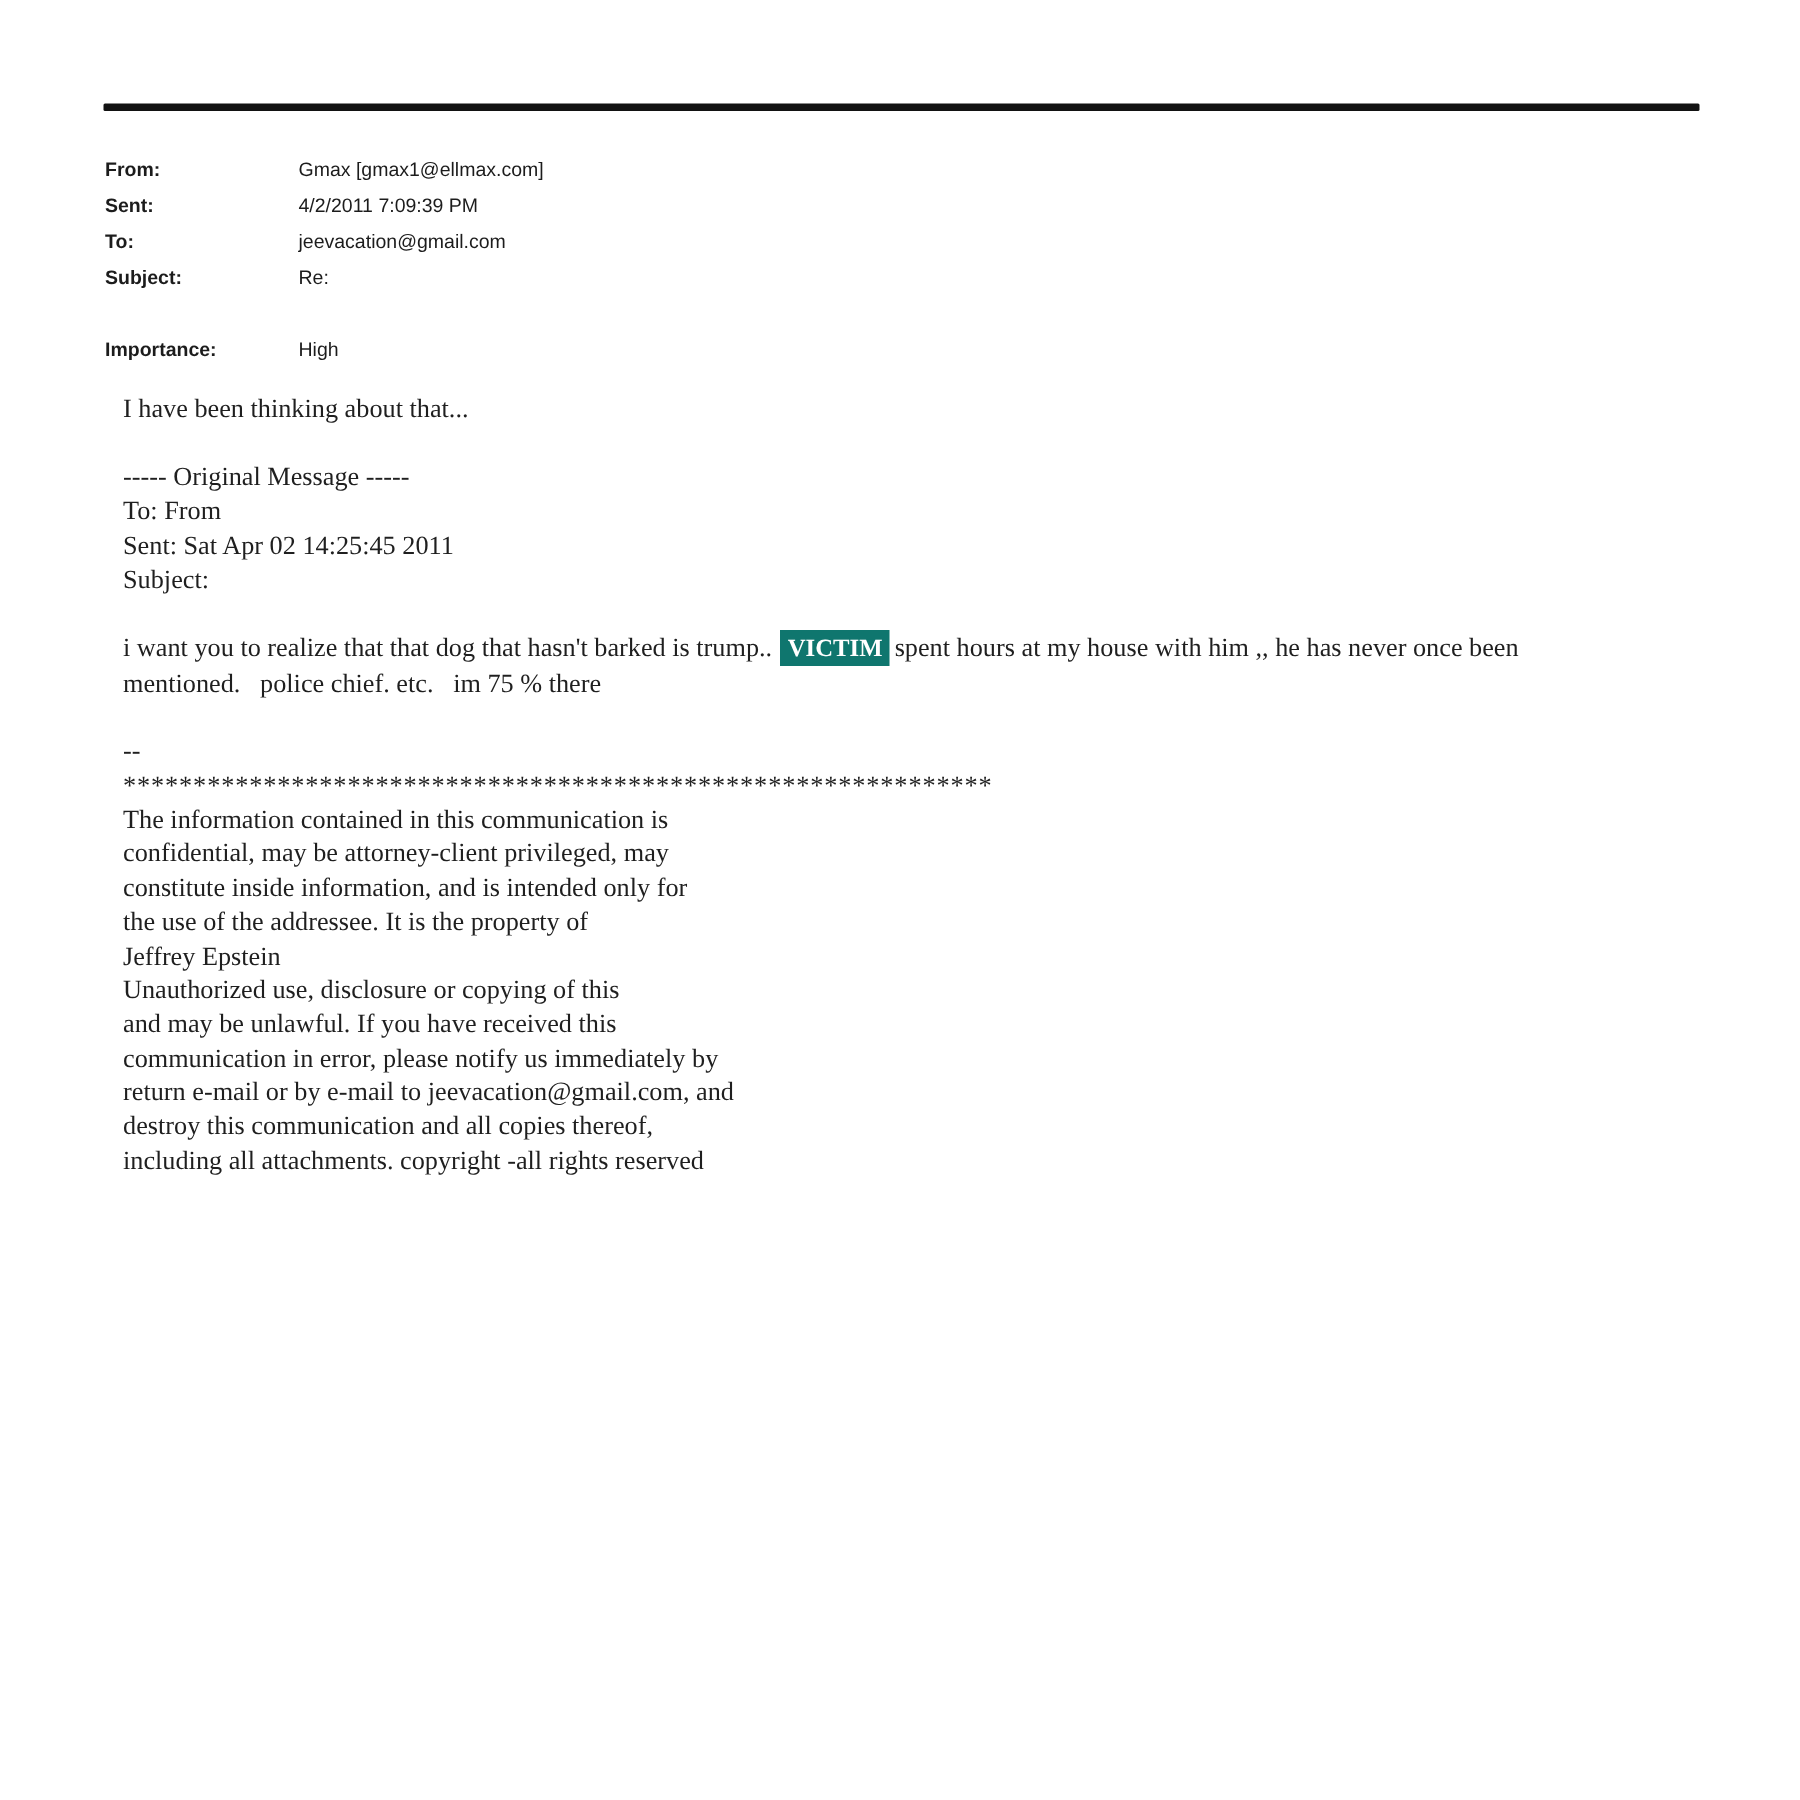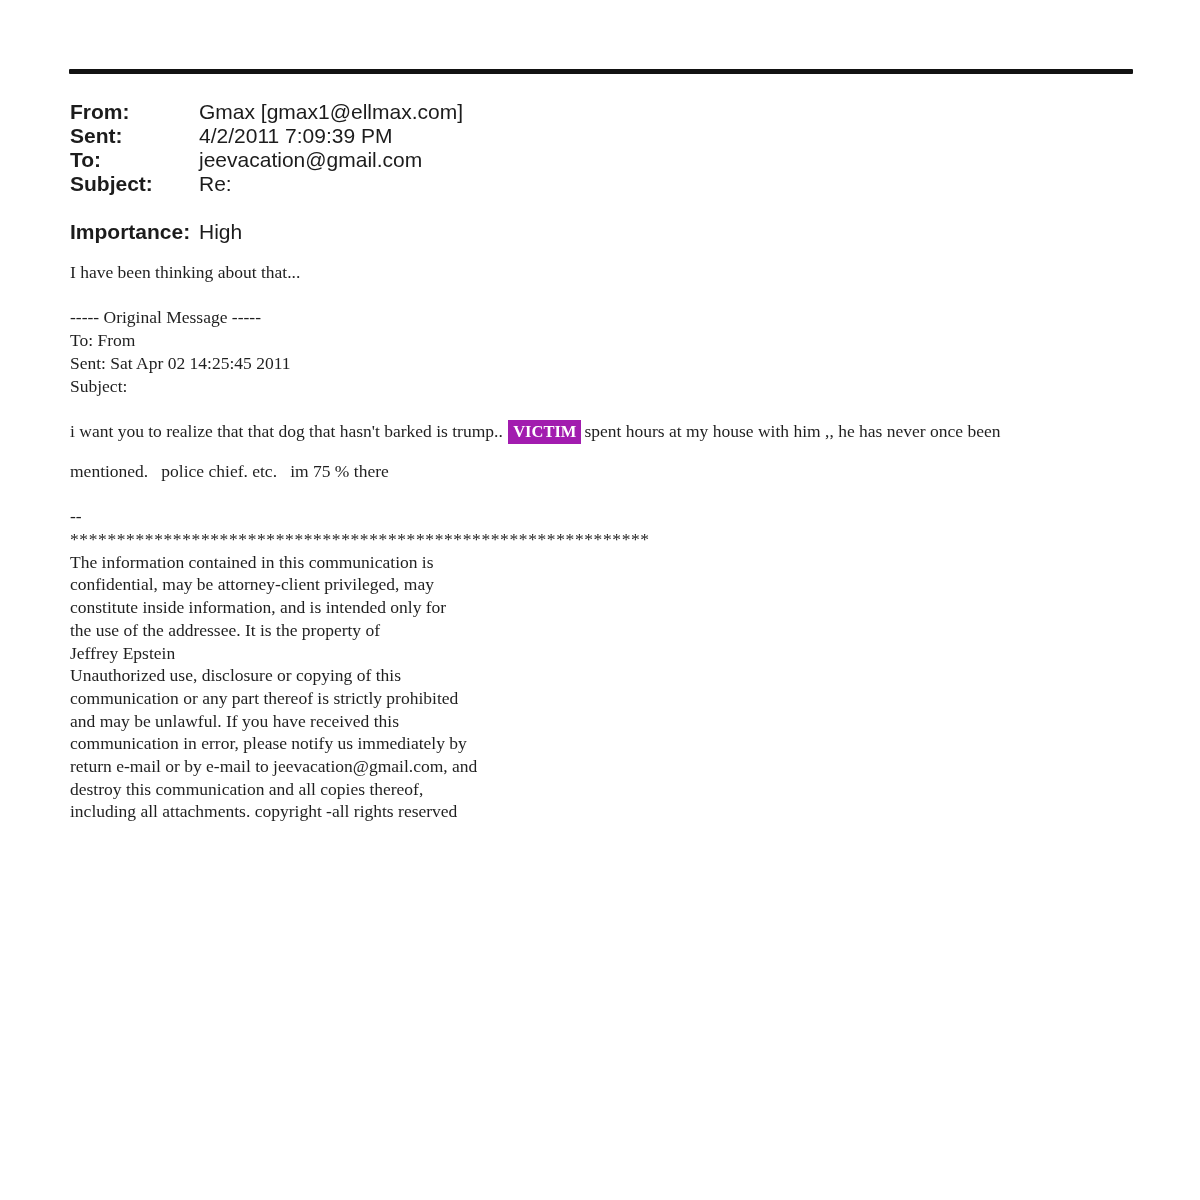"From:" .email-header { font-size: 21px -> 13px }
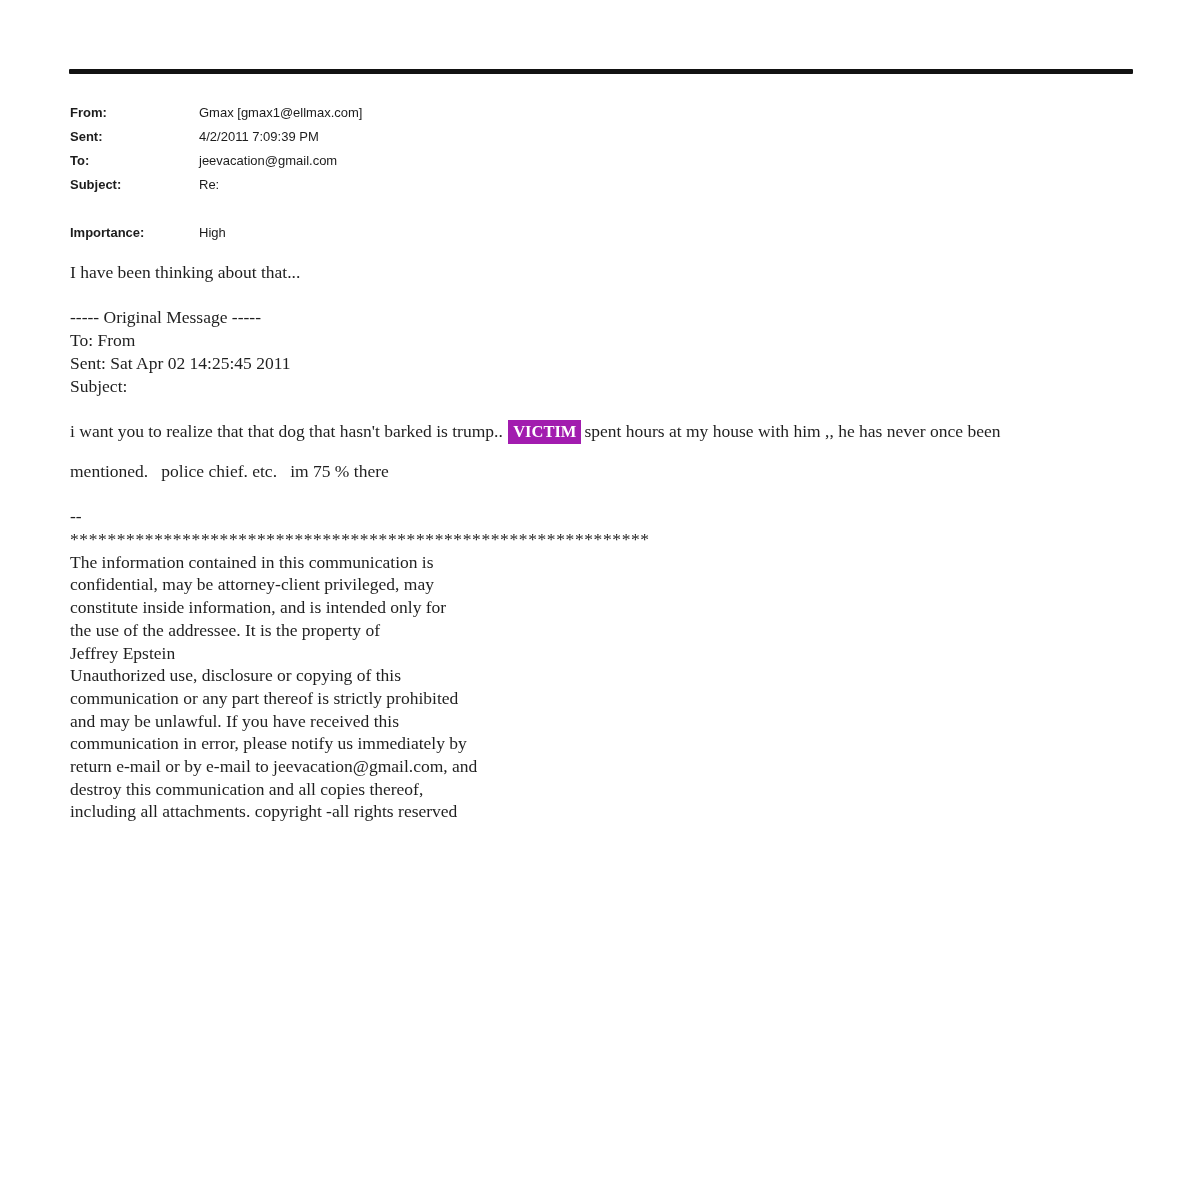"I have been thinking about" .email-body { left: 70px -> 82px }
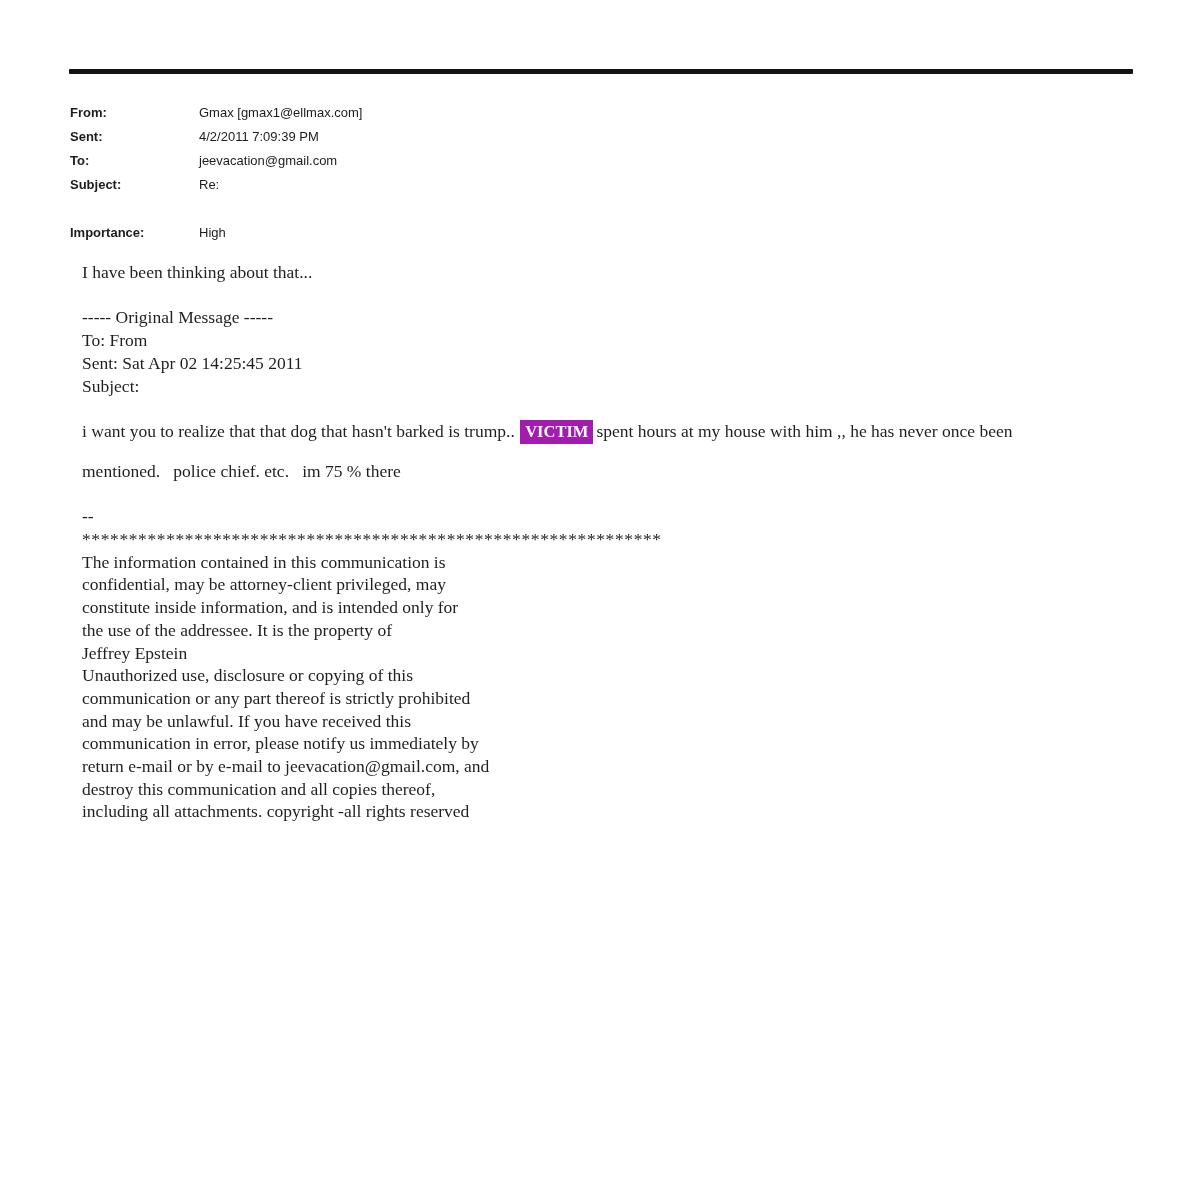"VICTIM" .redaction { background: #a21caf -> #0f766e; margin: 0 3px 16px 1px -> 0 3px 0 1px }
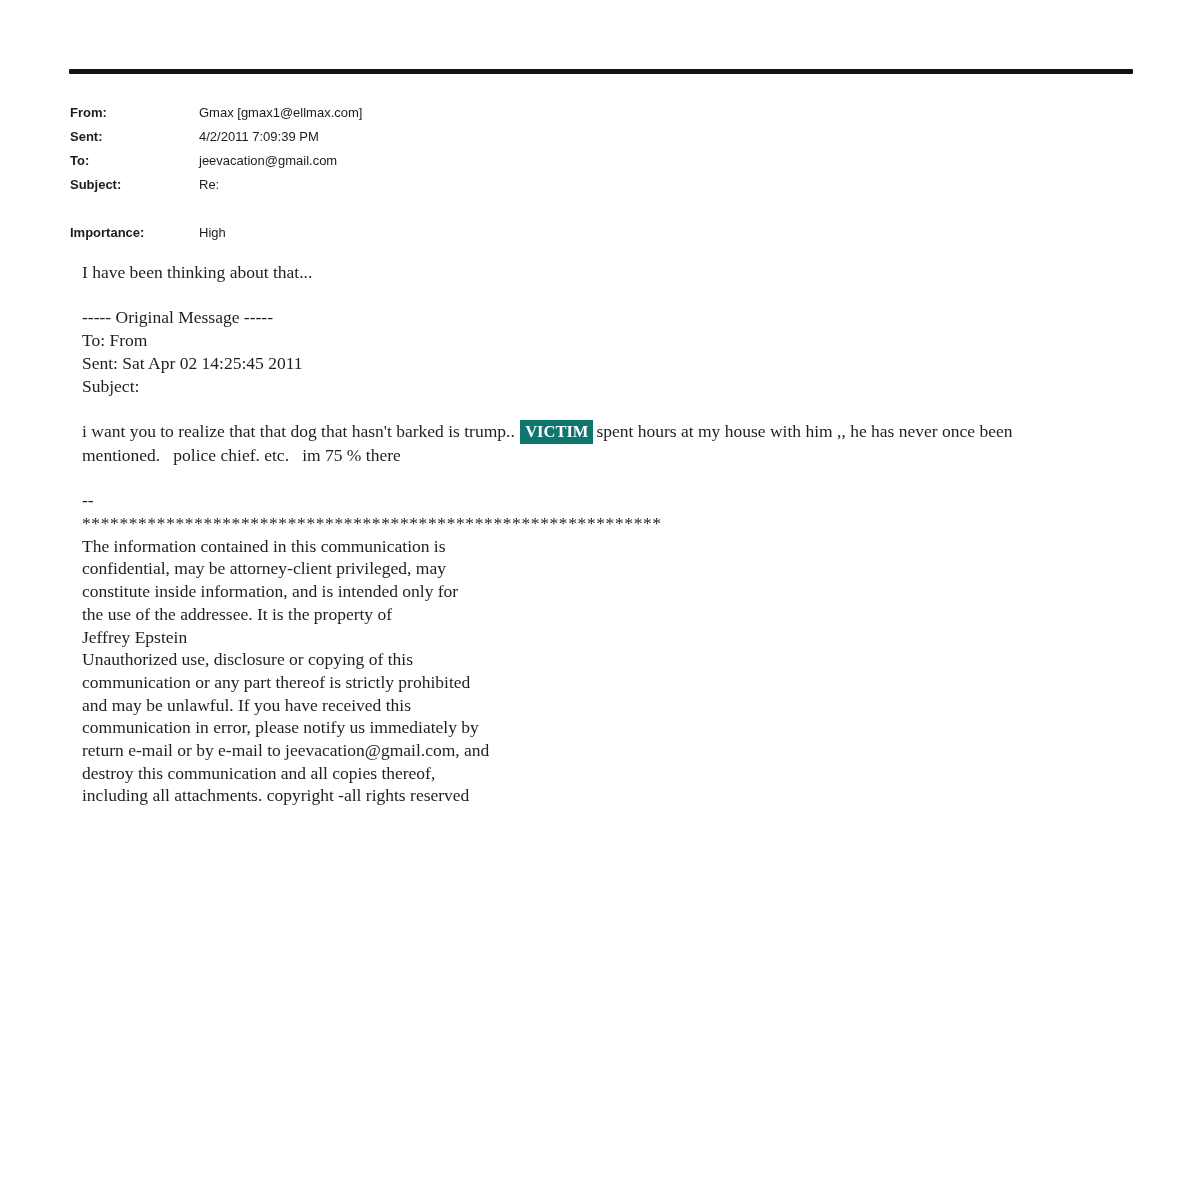"communication or any part thereof" div.bline { html: <div>communication or any part thereof is strictly prohibited</div> -> none }
